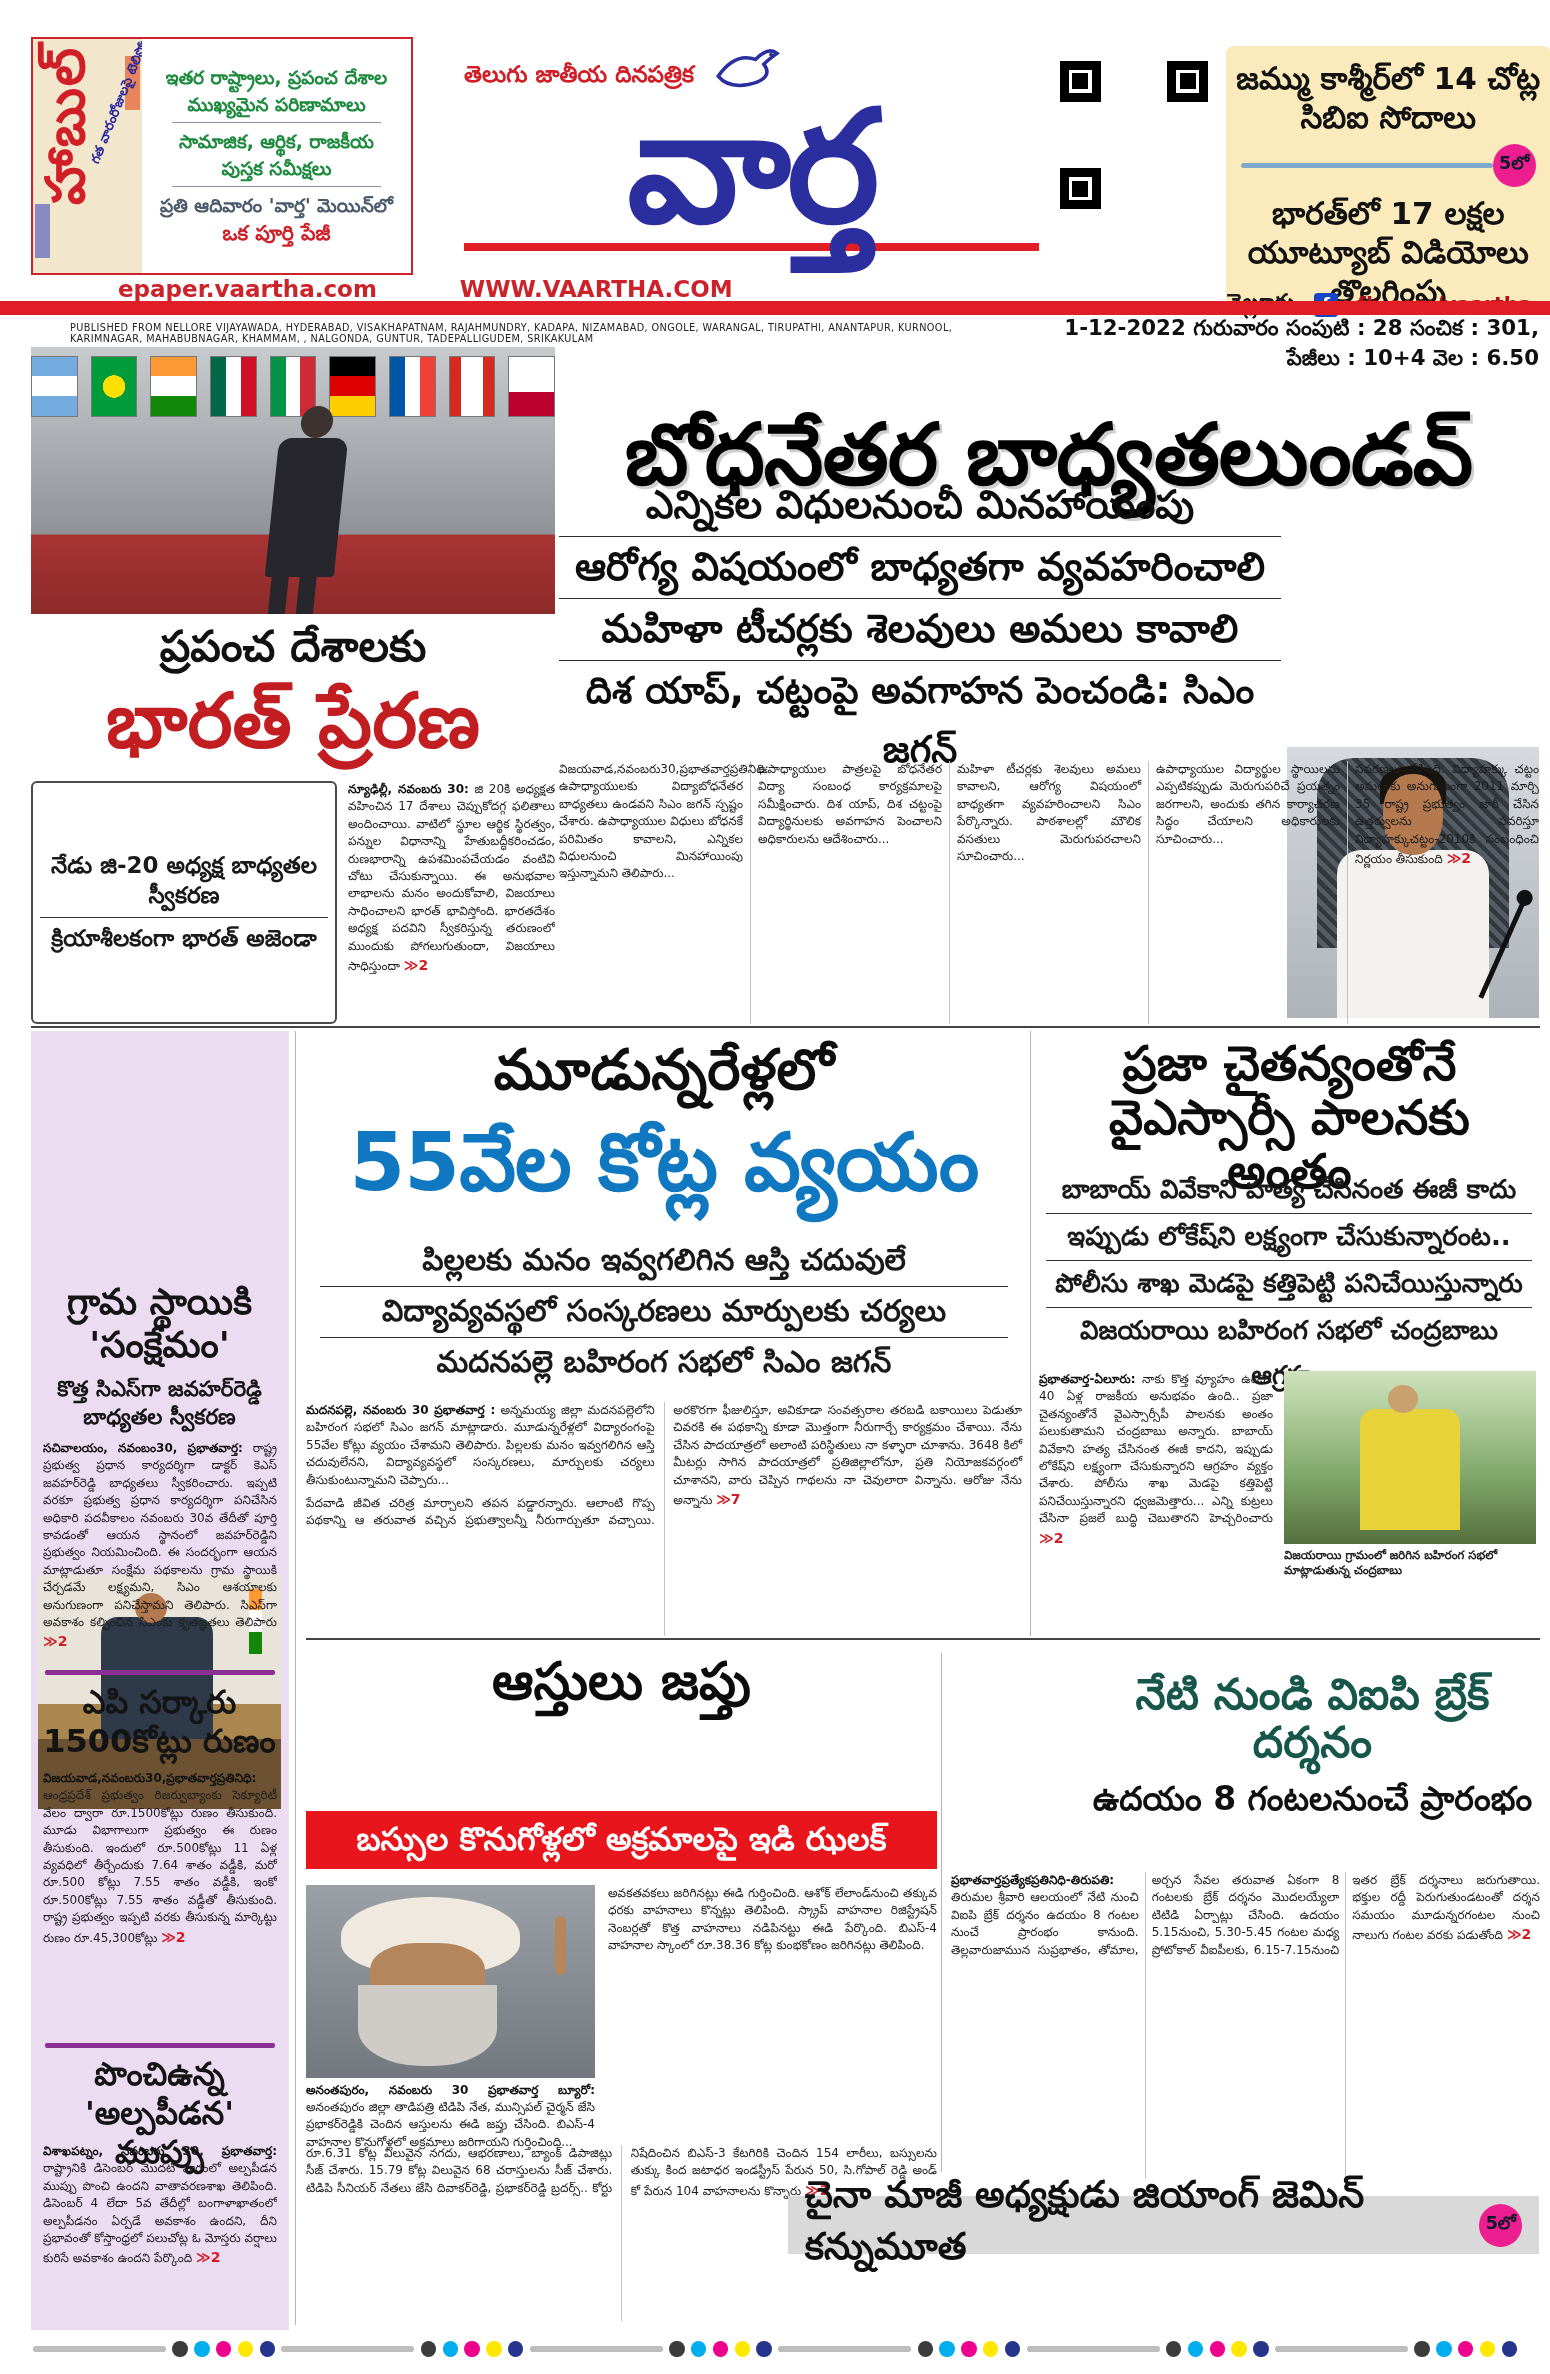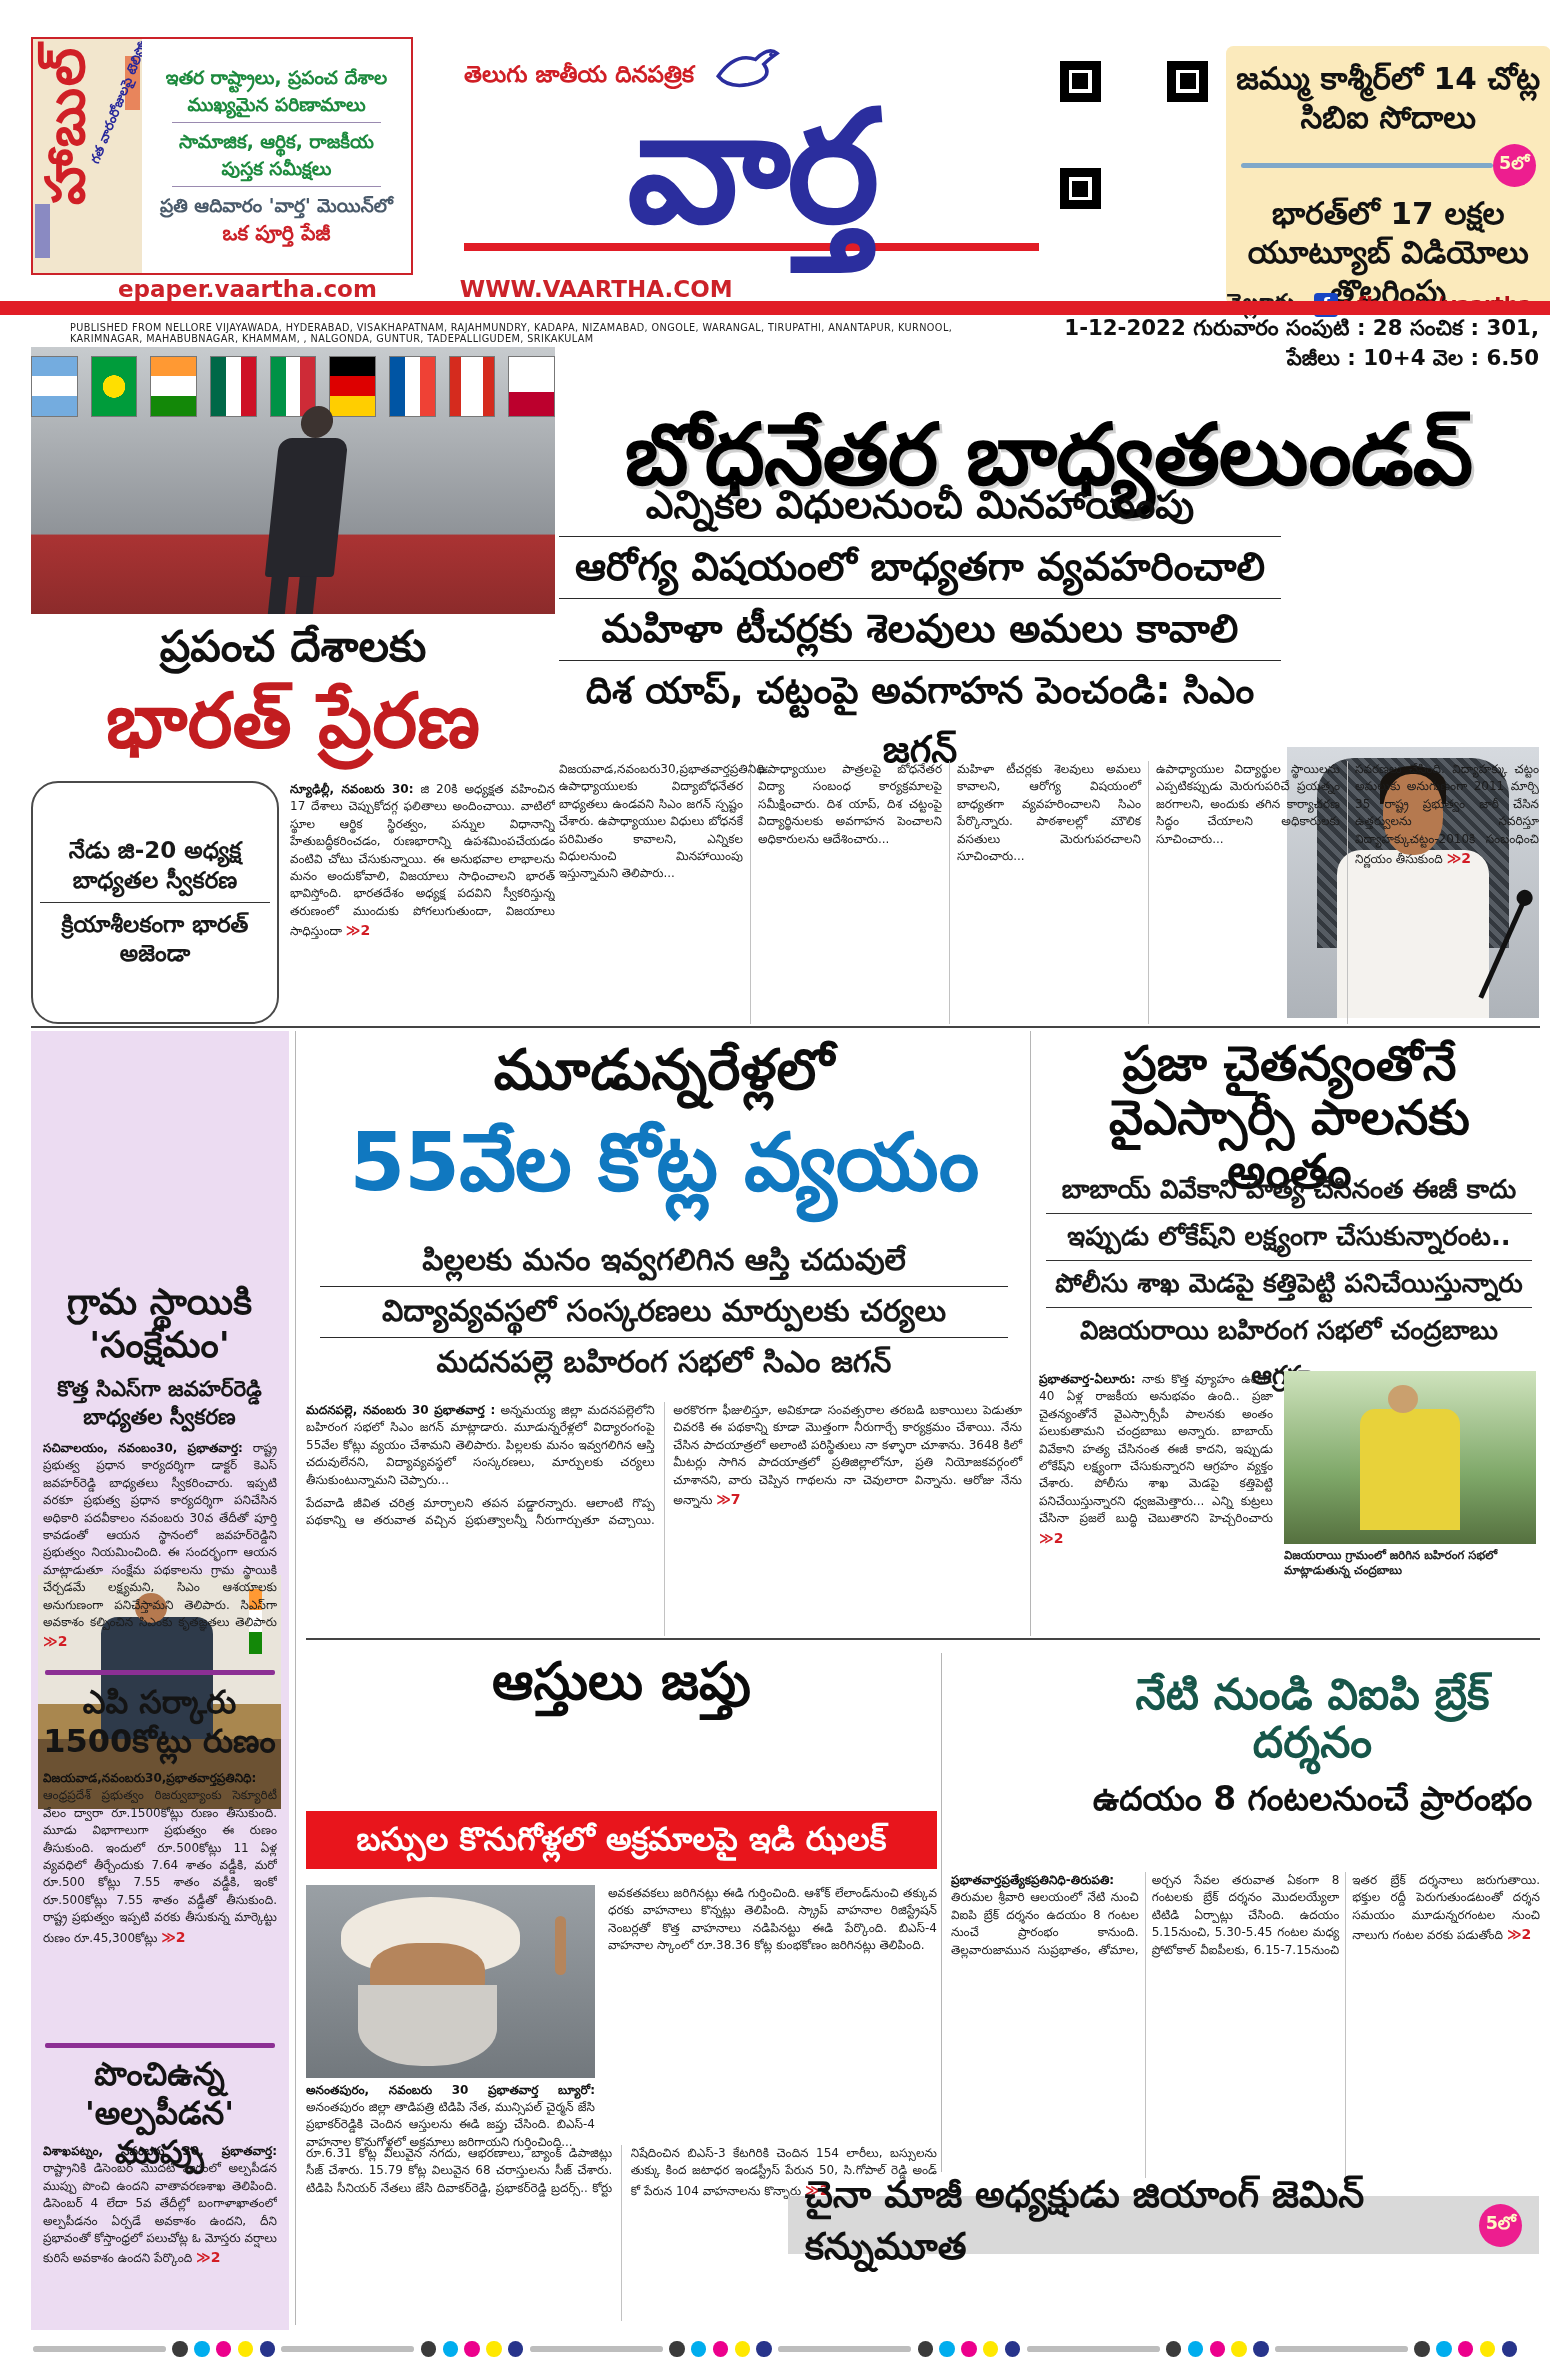"5లో" .badge { color: #fef9c3 -> #0f172a }
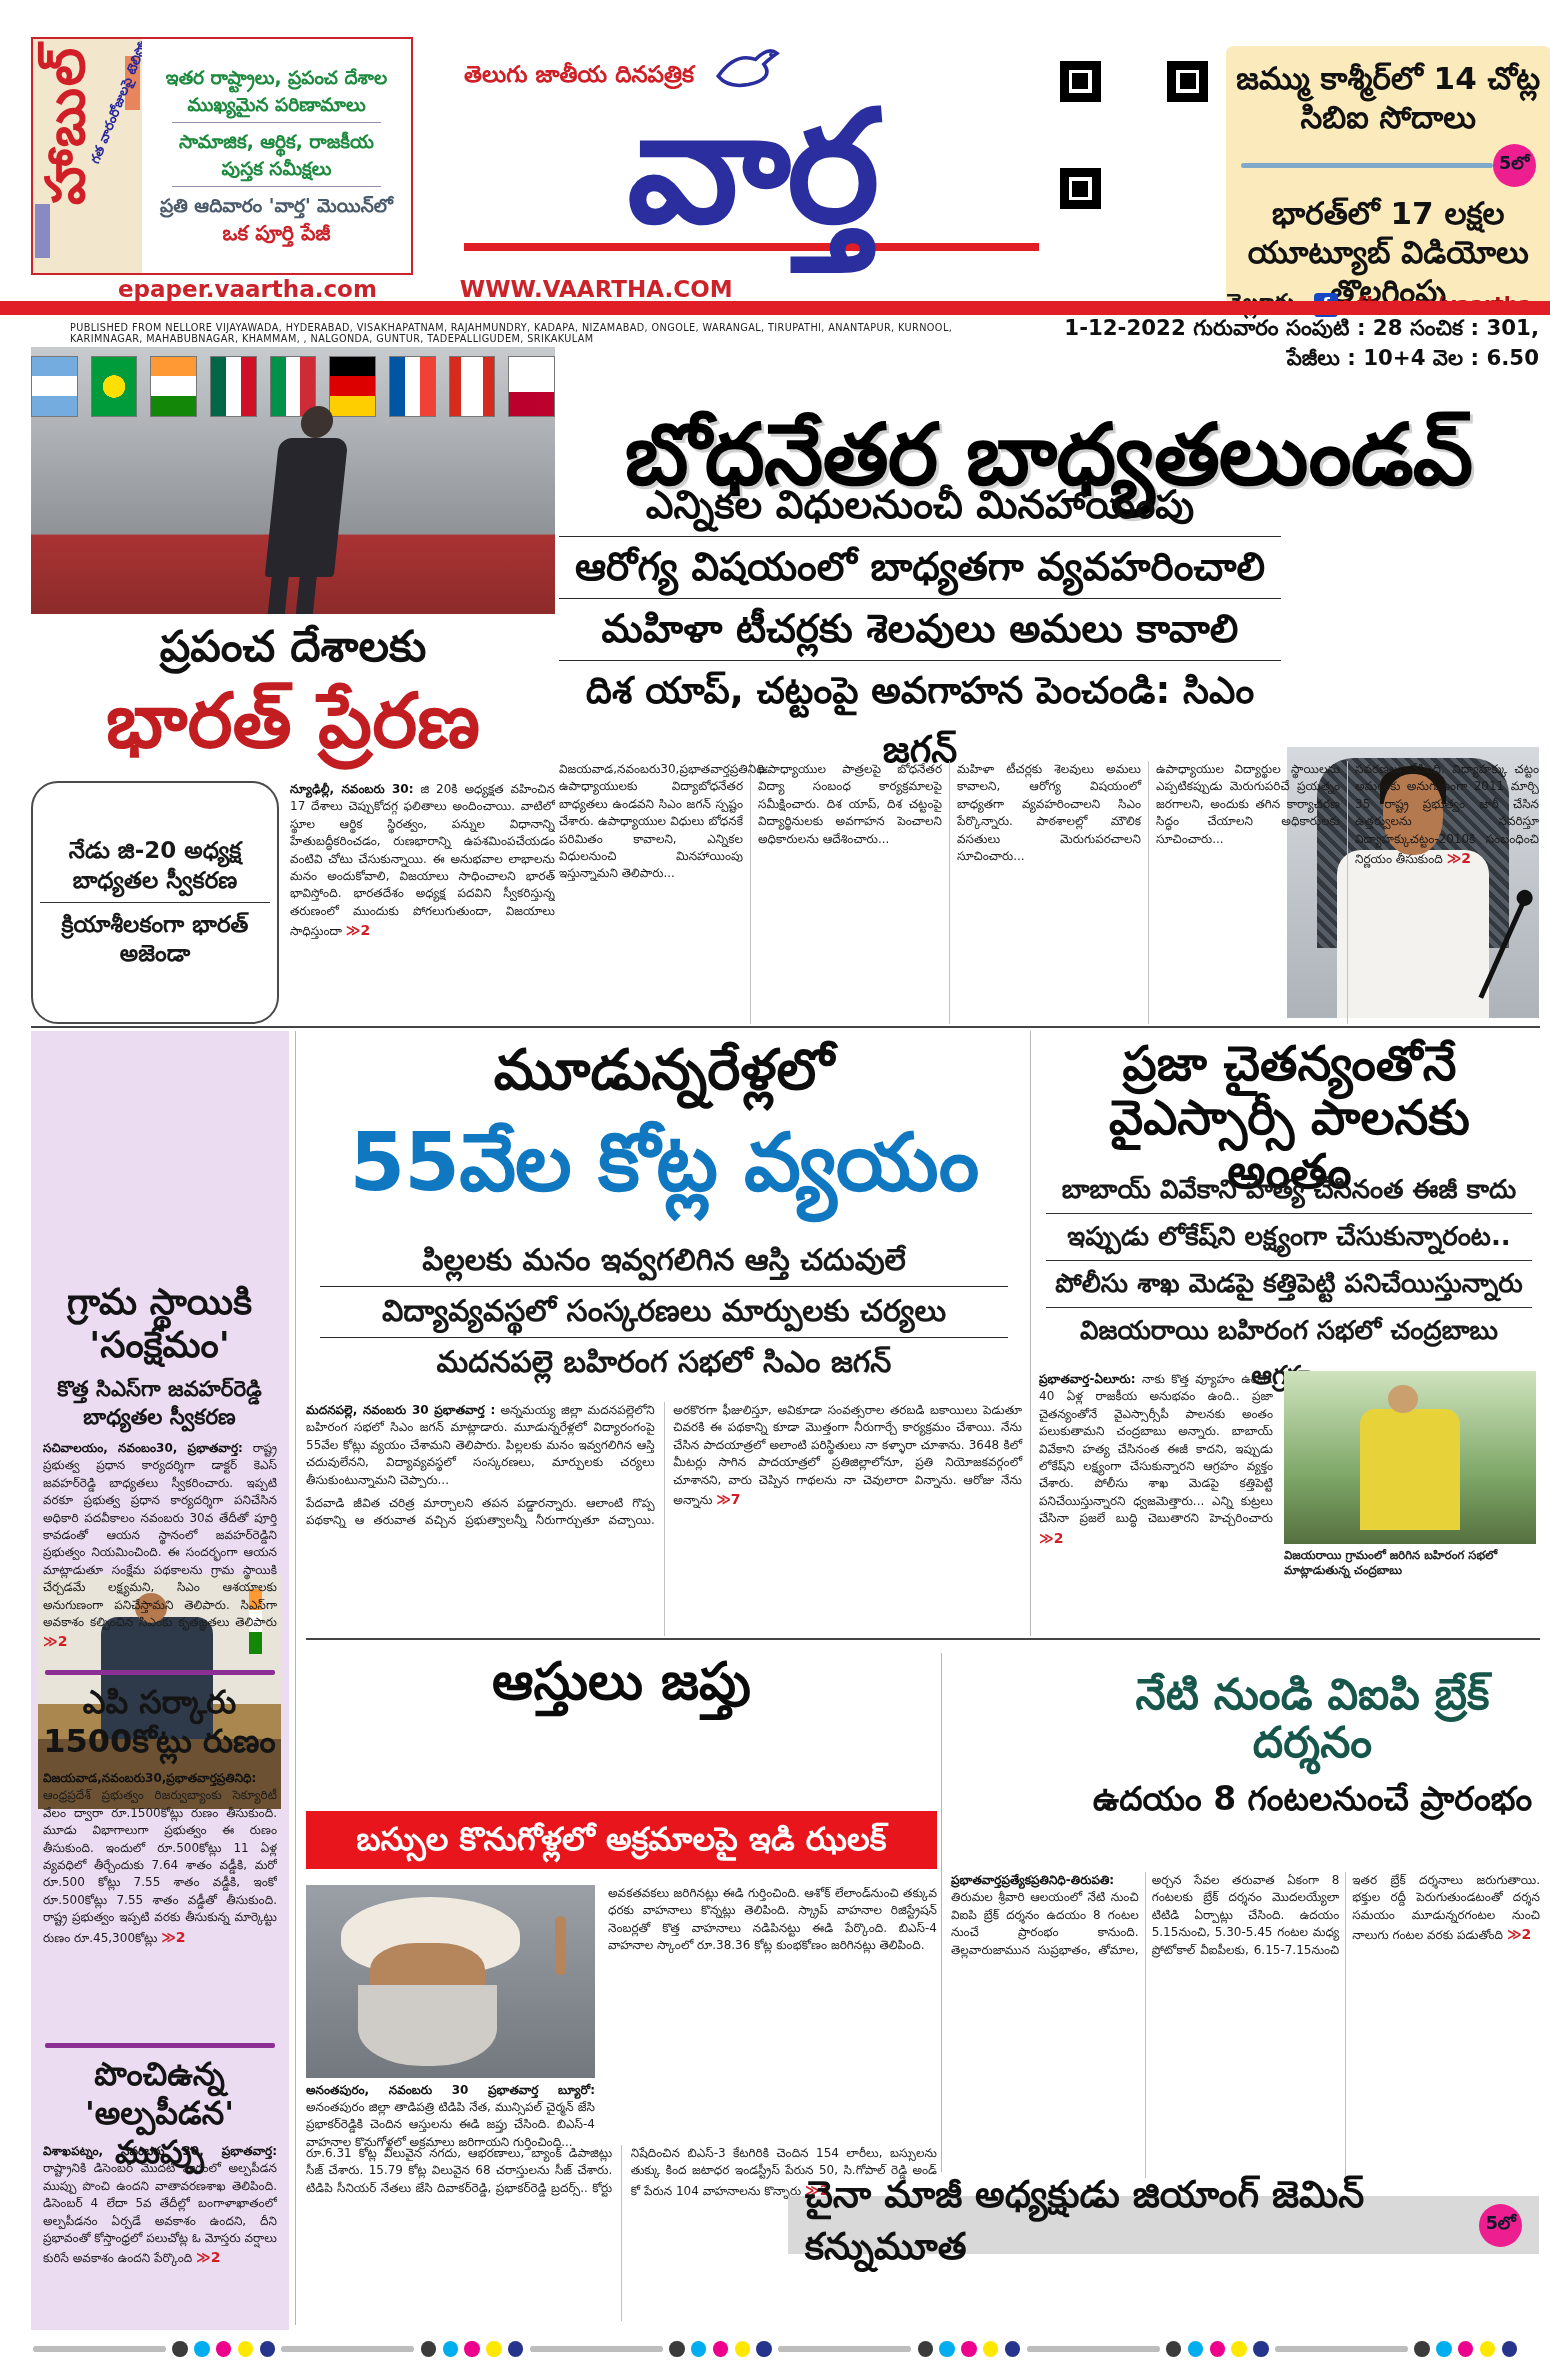"నేడు జి-20 అధ్యక్ష బాధ్యతల స్వీకరణ" .g20box { border-radius: 27px -> 6px; width: 248px -> 306px }
